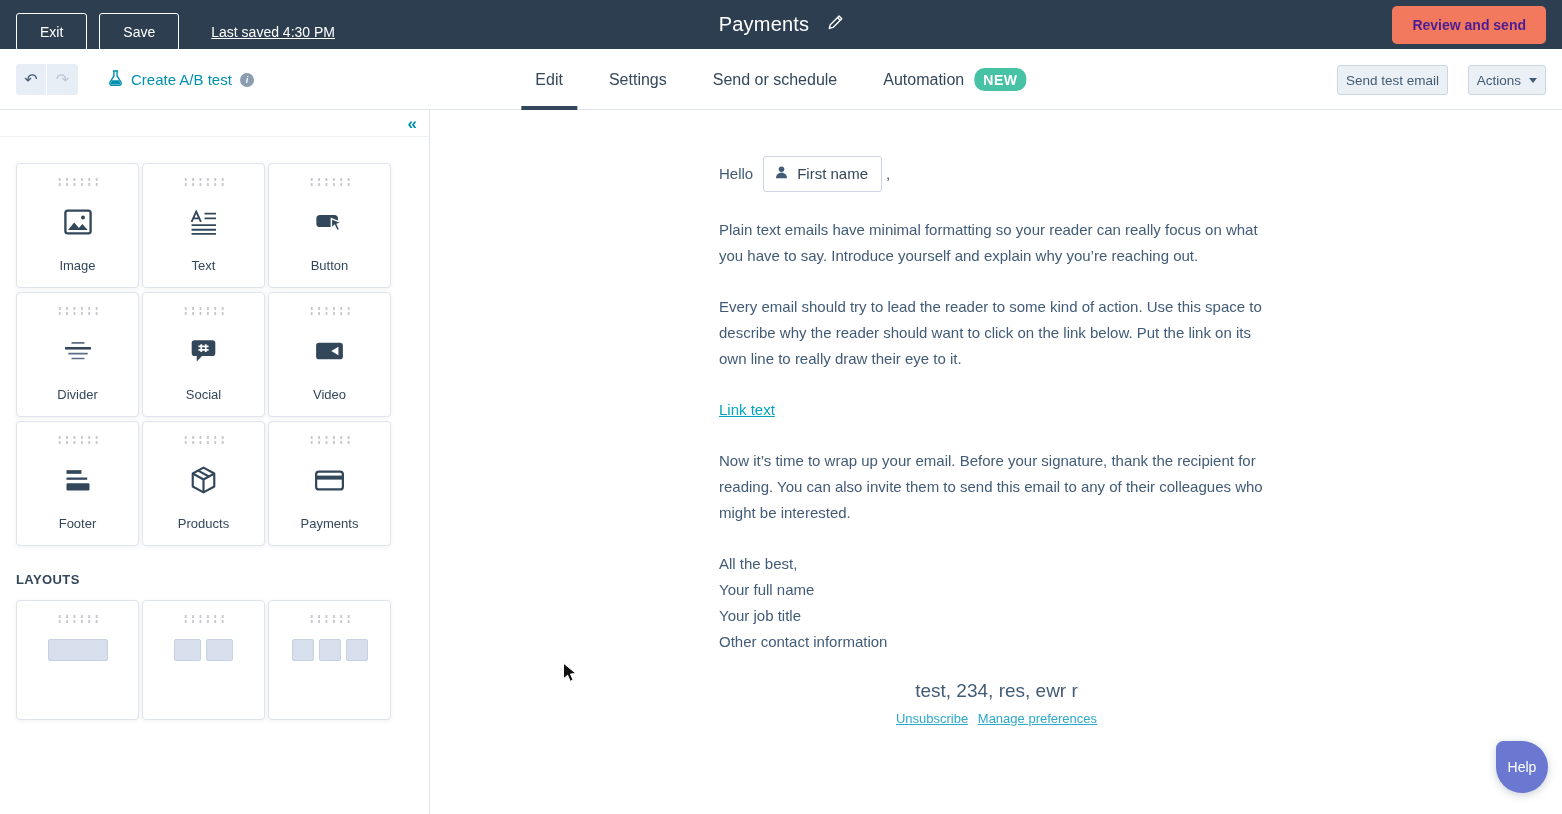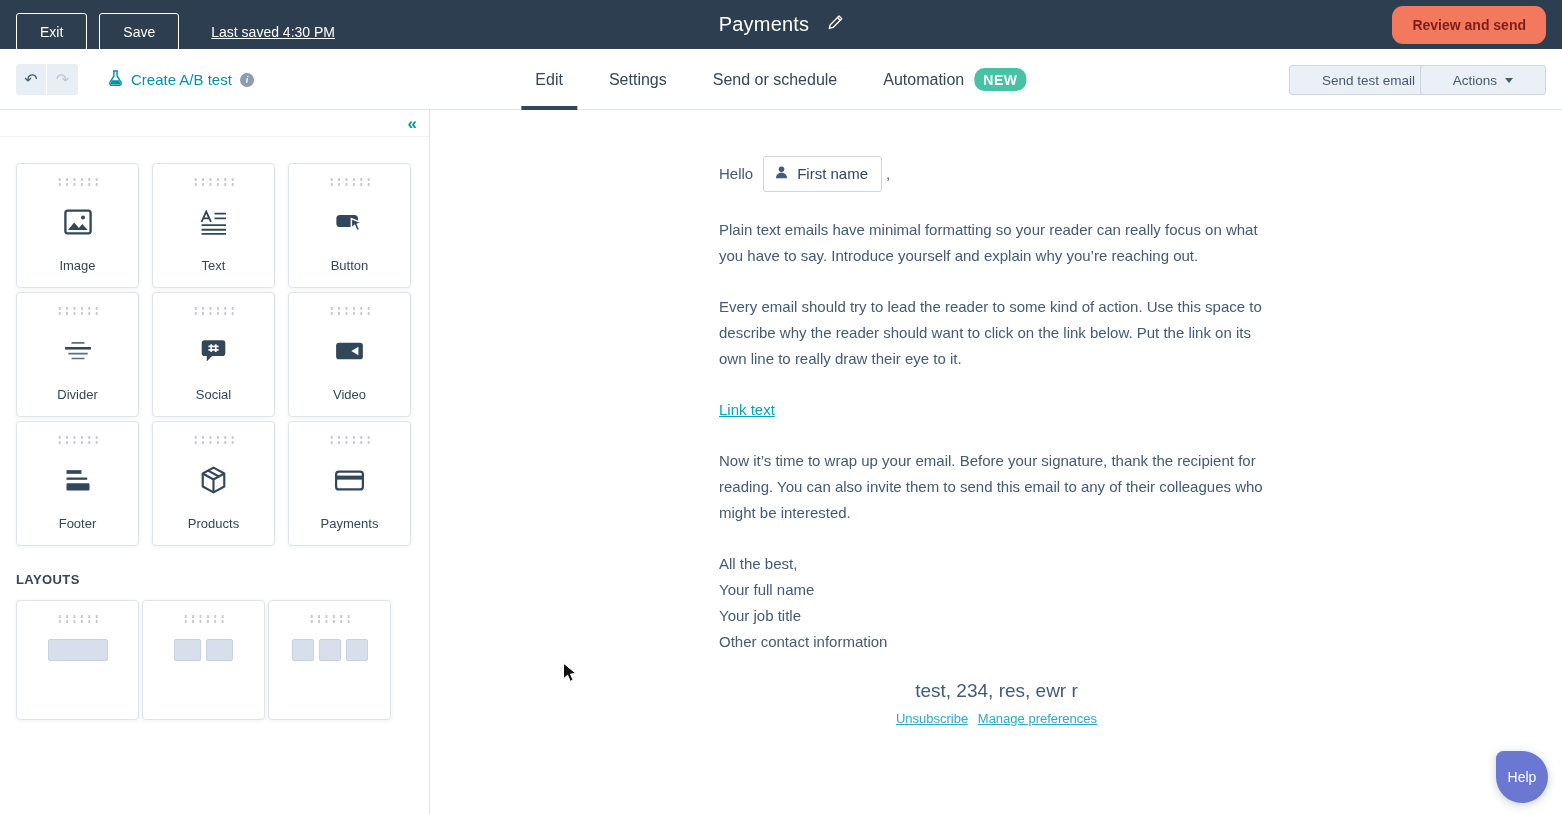"Review and send" .btn-primary { border-radius: 11px -> 5px; color: #7f1d1d -> #4c1d95 }
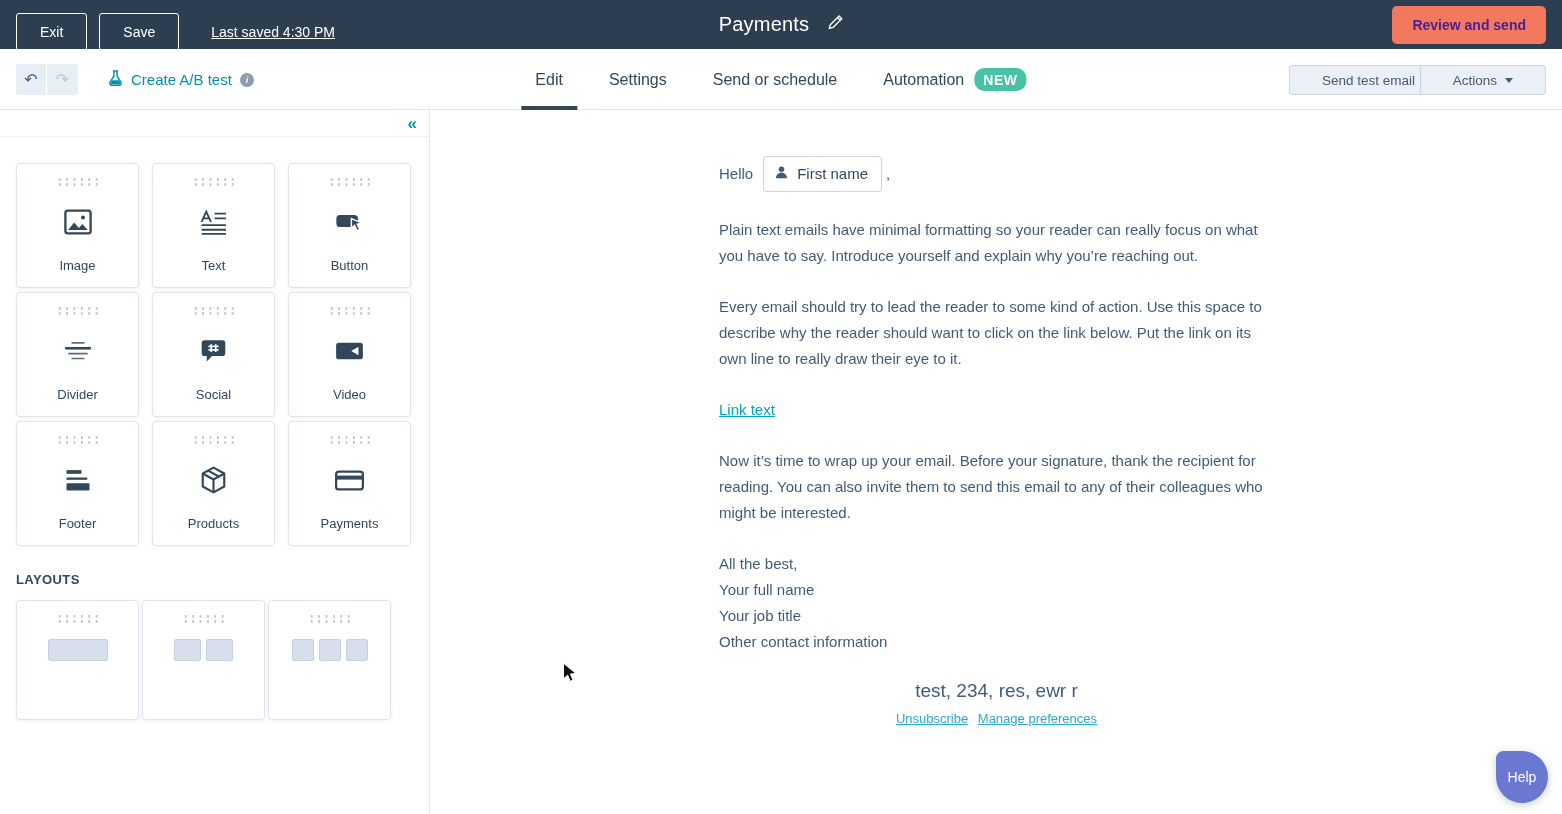"Send test email" .btn-secondary { padding: 0 32px -> 0 8px }
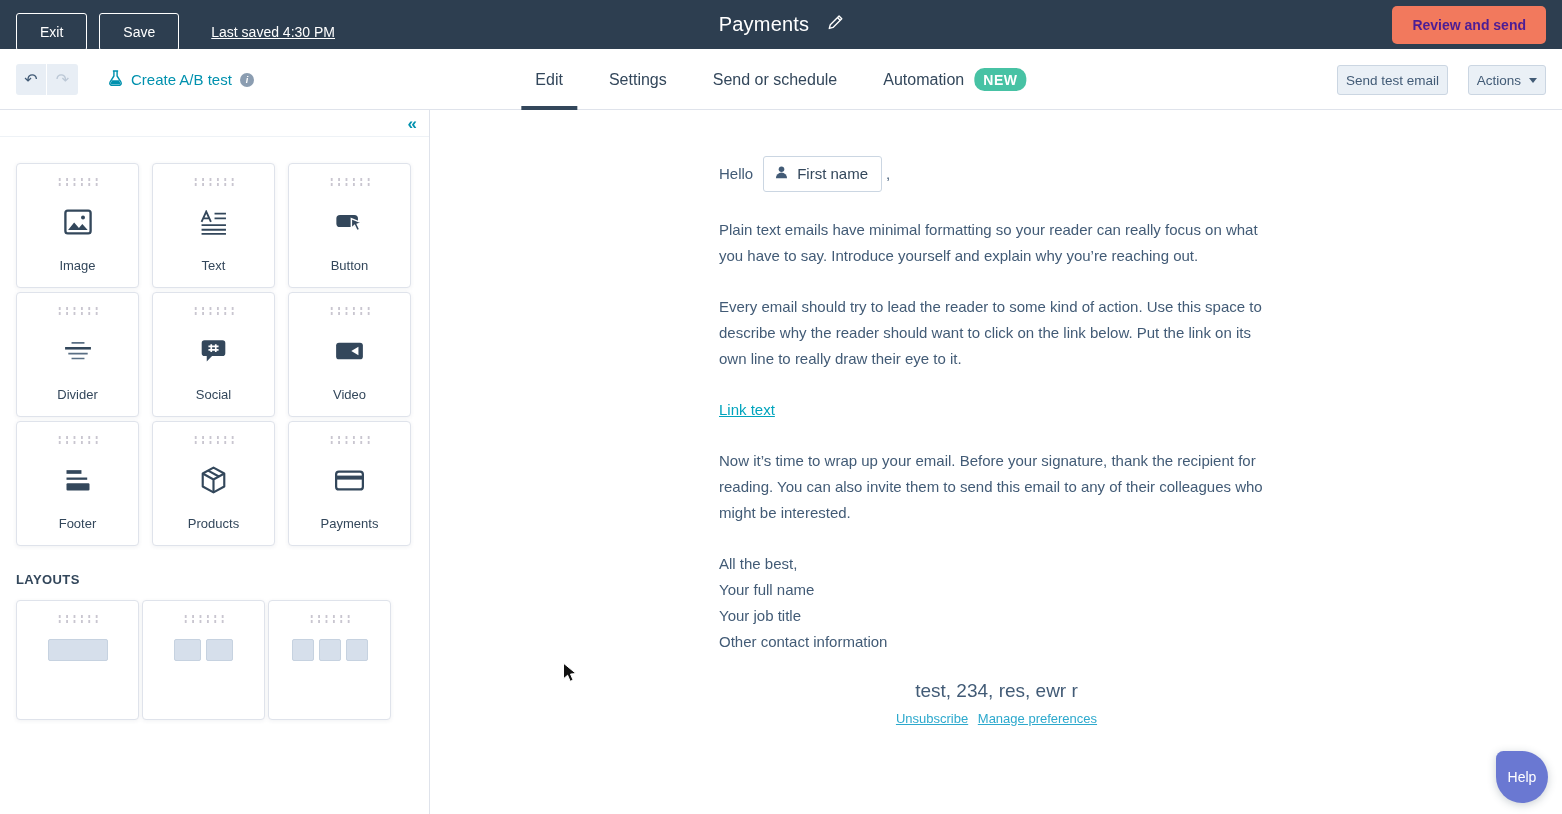"Image" .module-grid { gap: 4px 13px -> 4px 3px }
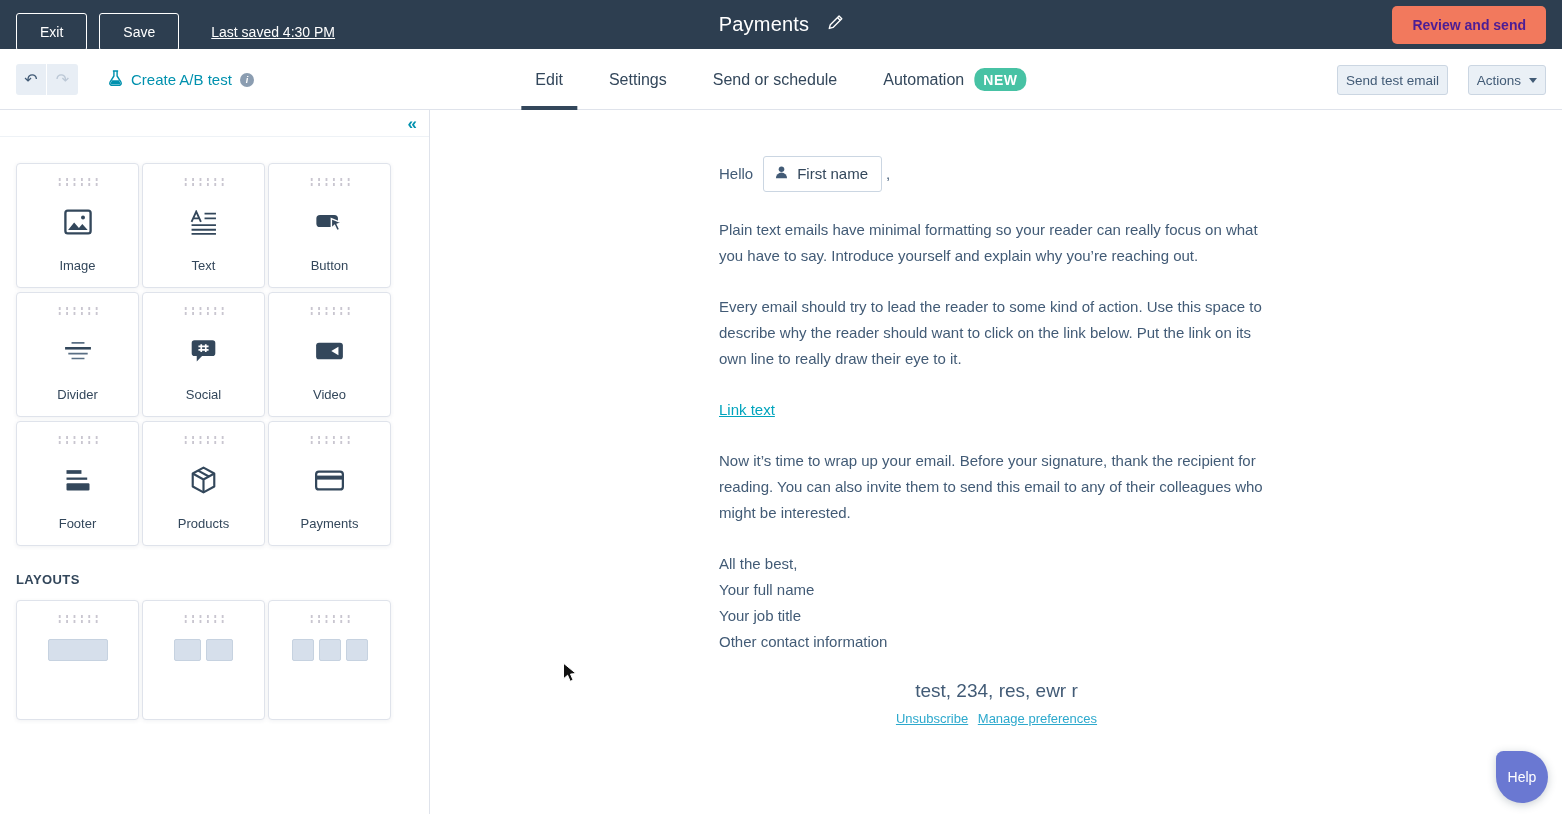"Help" .help-bubble { bottom: 11px -> 21px }
